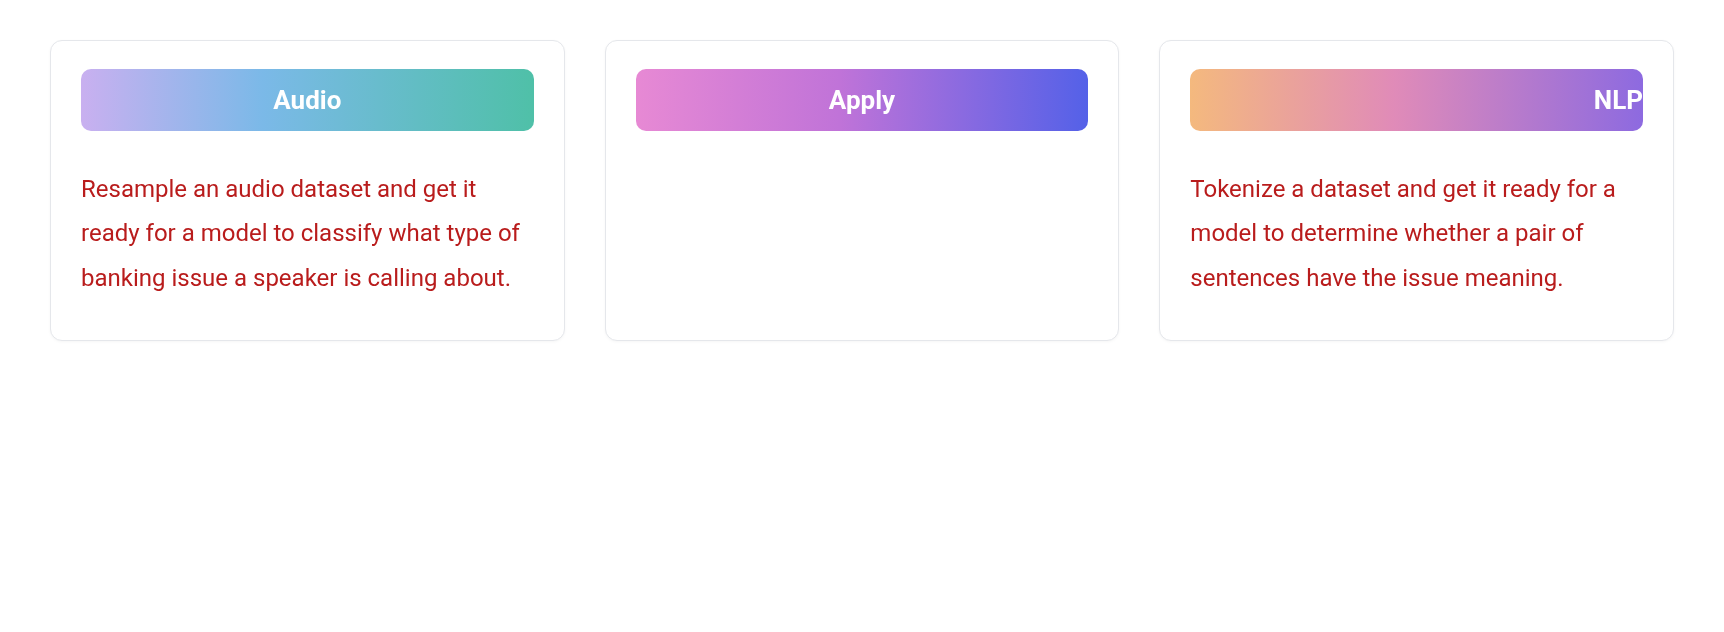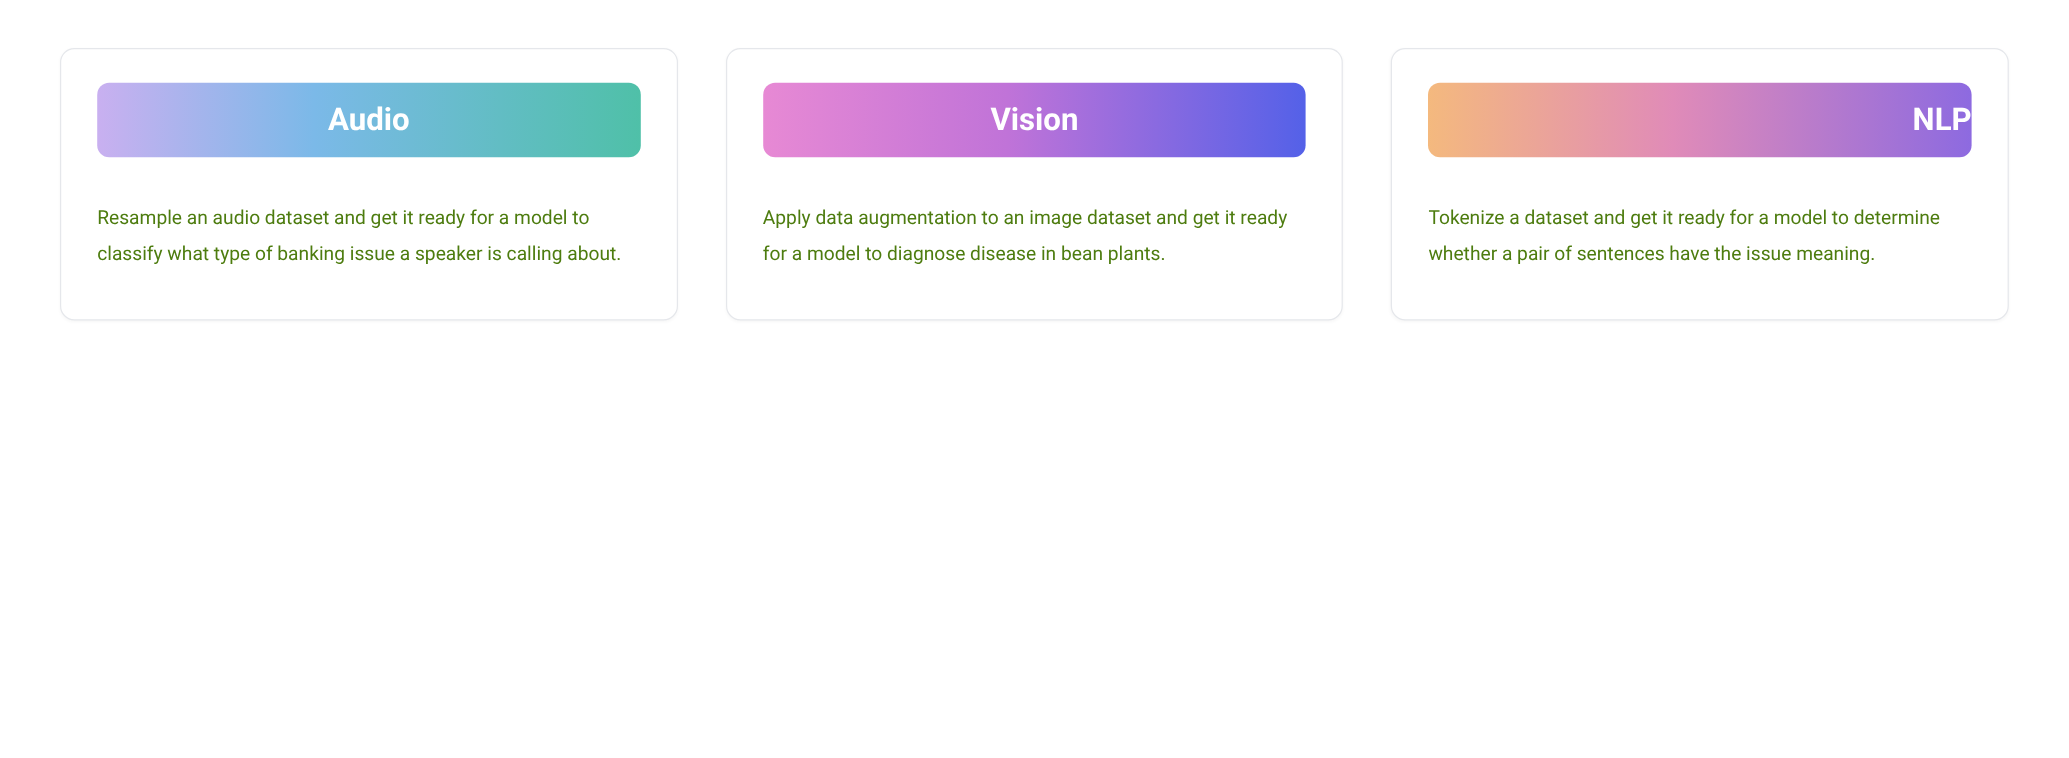"Vision" div.card-header { text: Vision -> Apply }
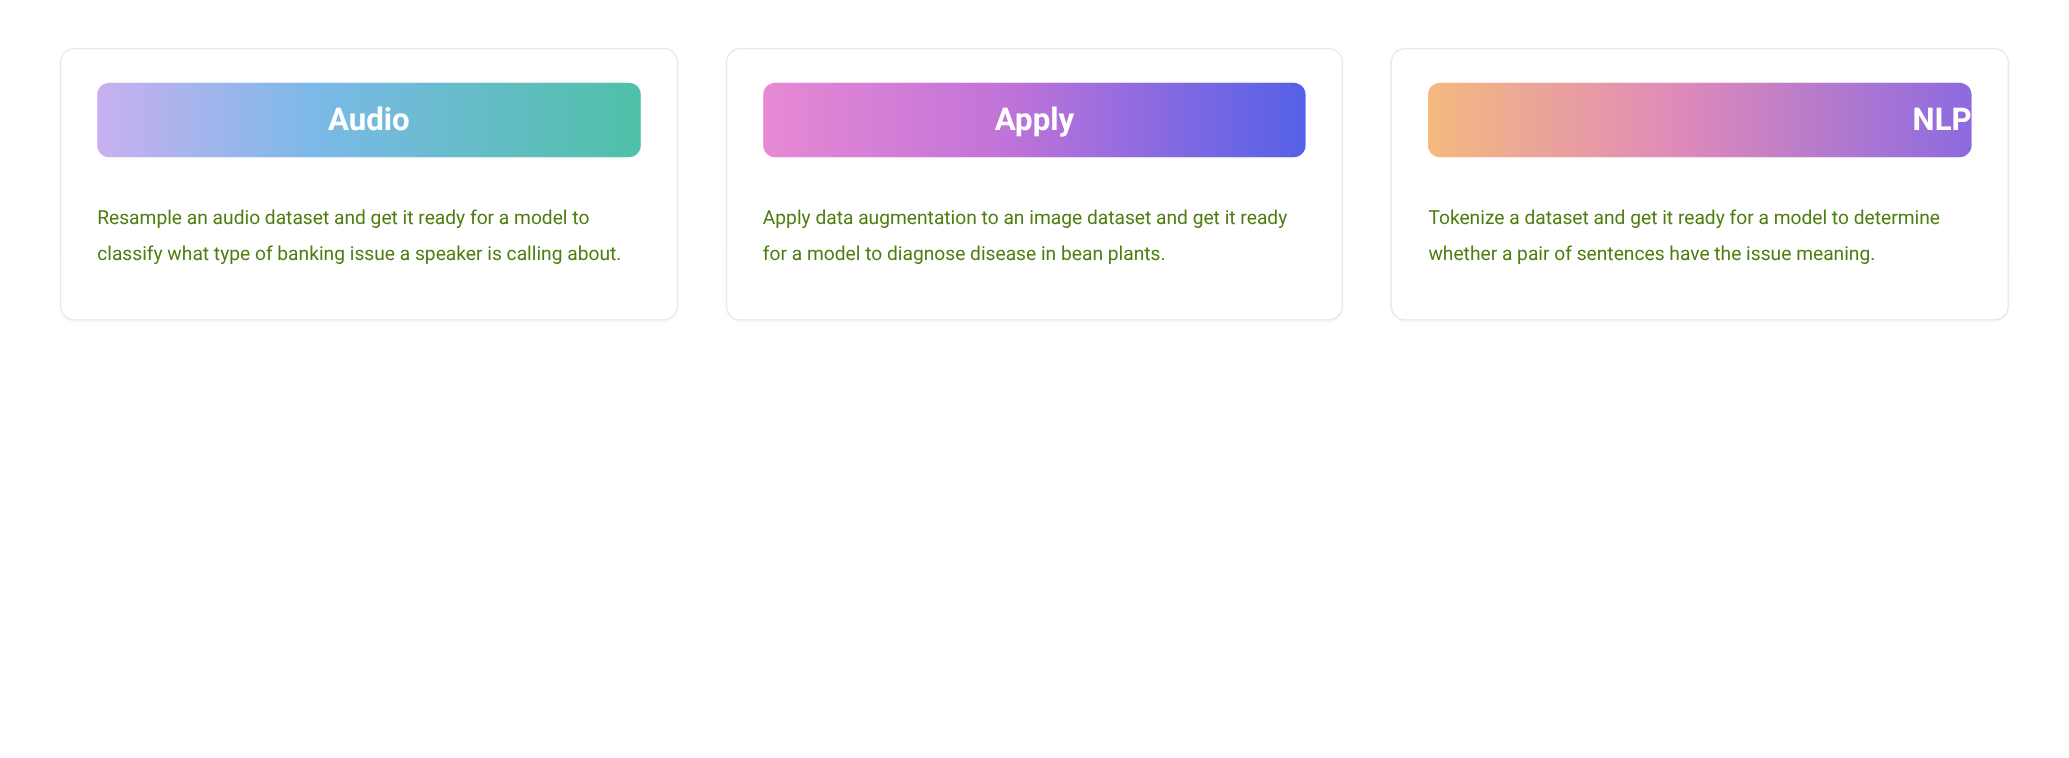"Resample an audio dataset and" .card-description { color: #4d7c0f -> #b91c1c; font-size: 16px -> 24px }
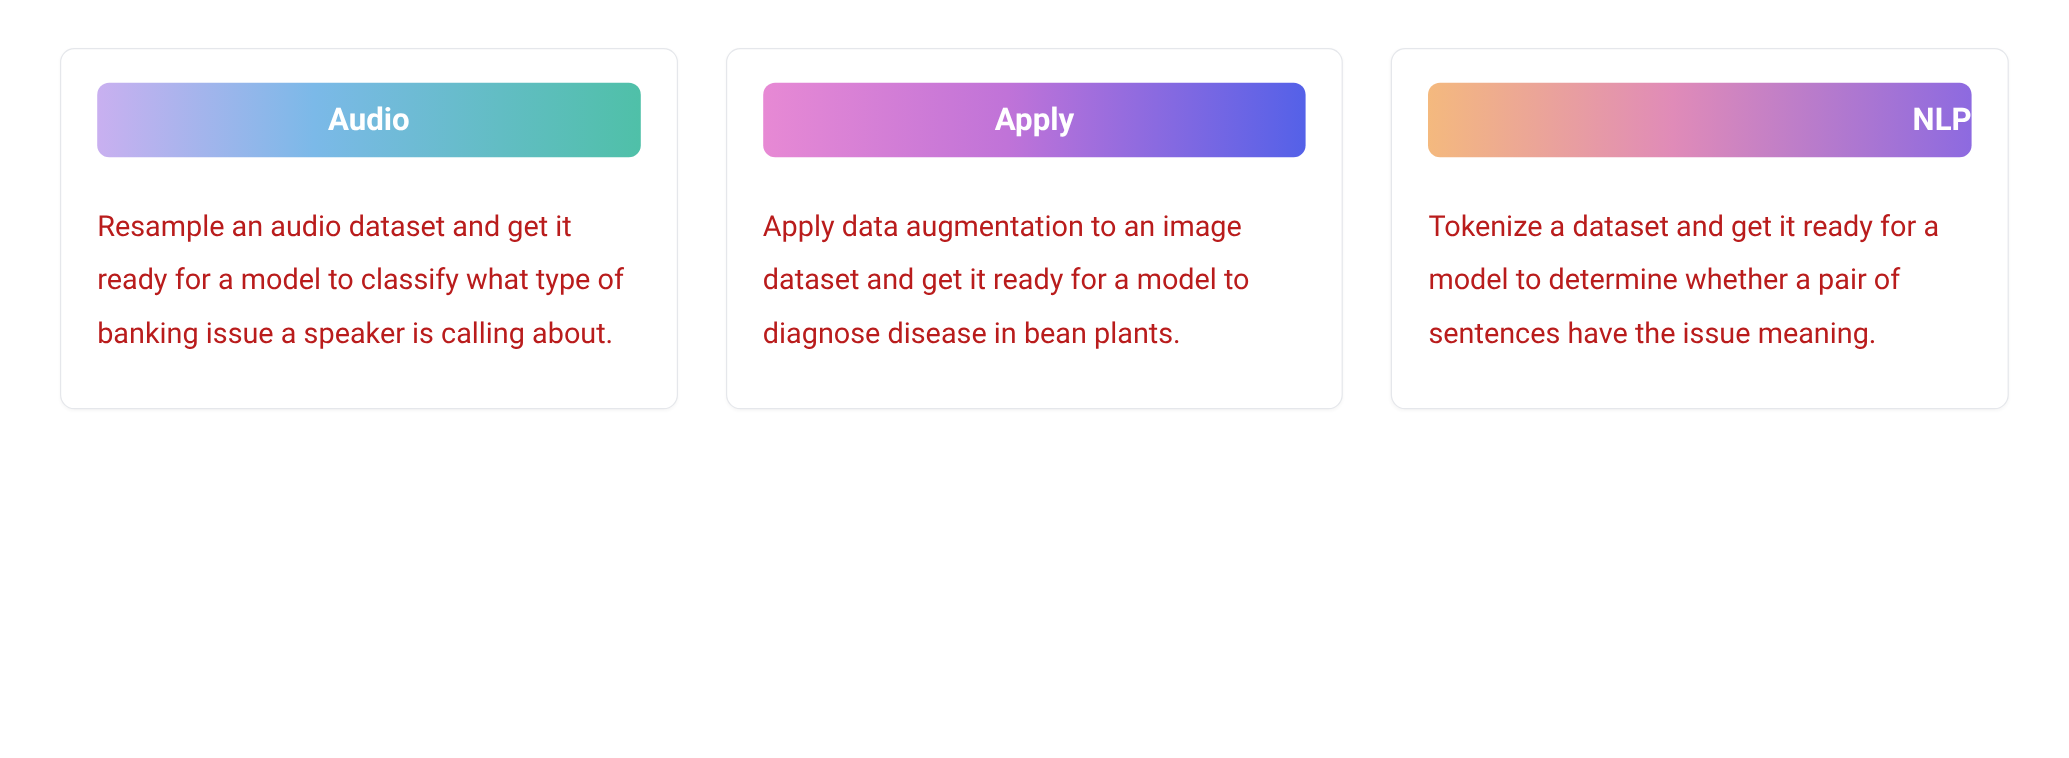"Apply data augmentation to an" p.card-description { html: <p>Apply data augmentation to an image dataset and get it ready for a model to diagnose disease in bean plants.</p> -> none }
